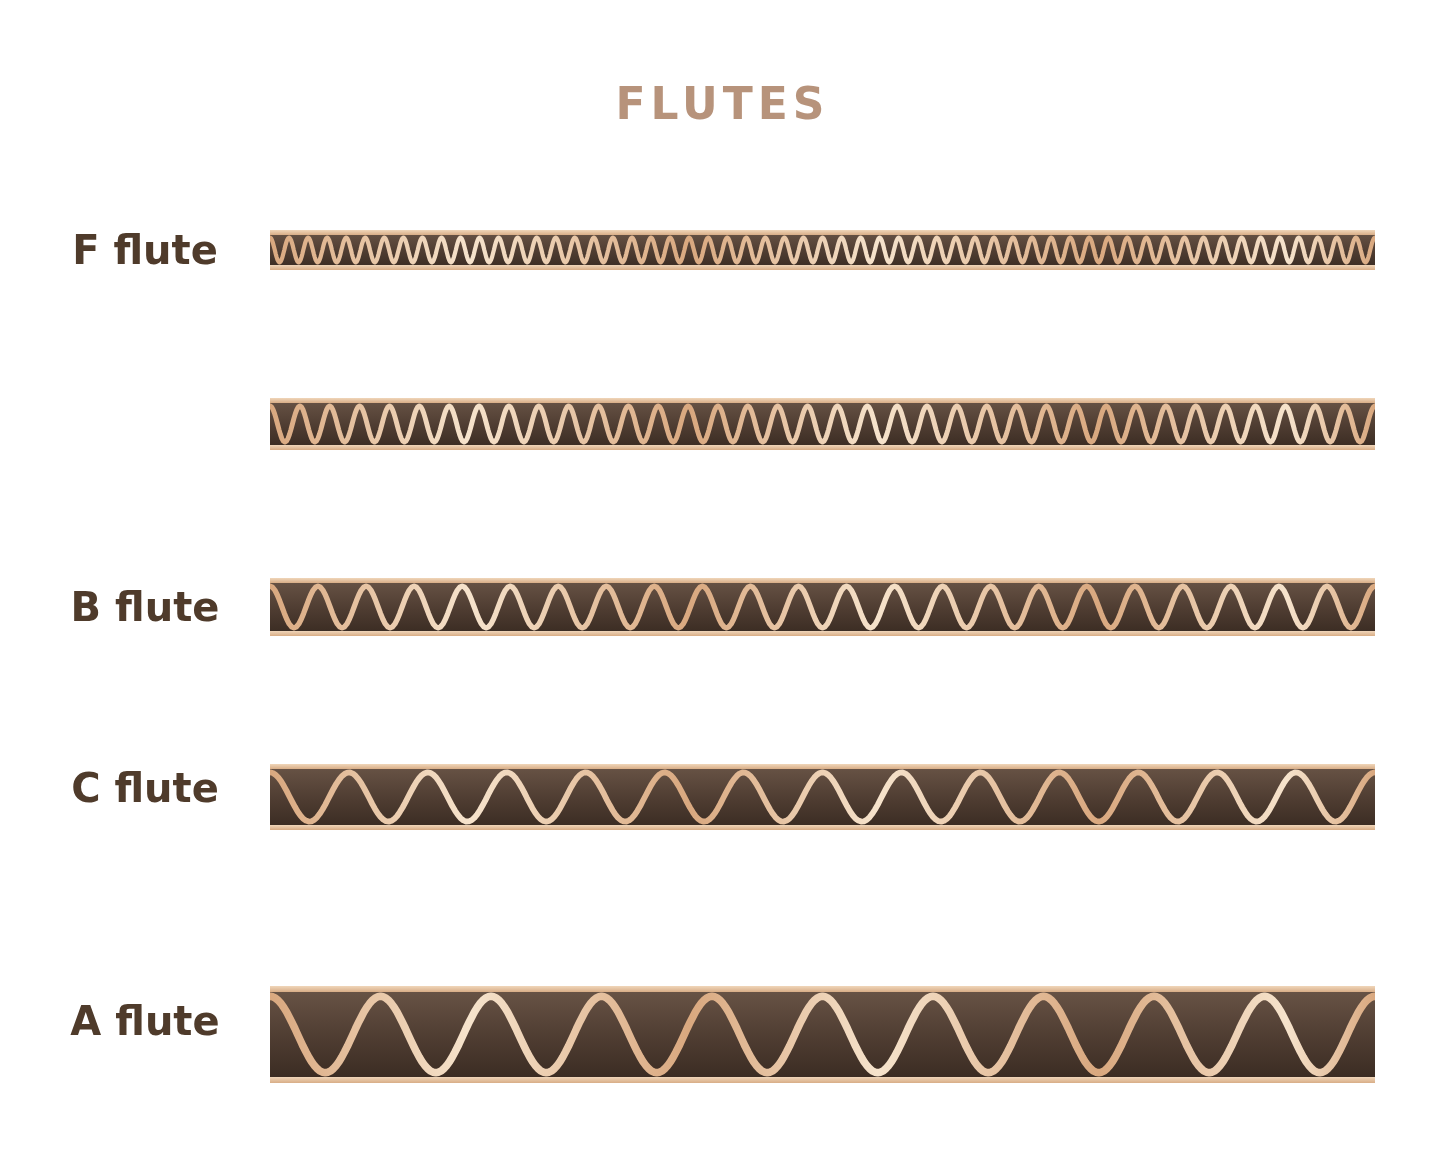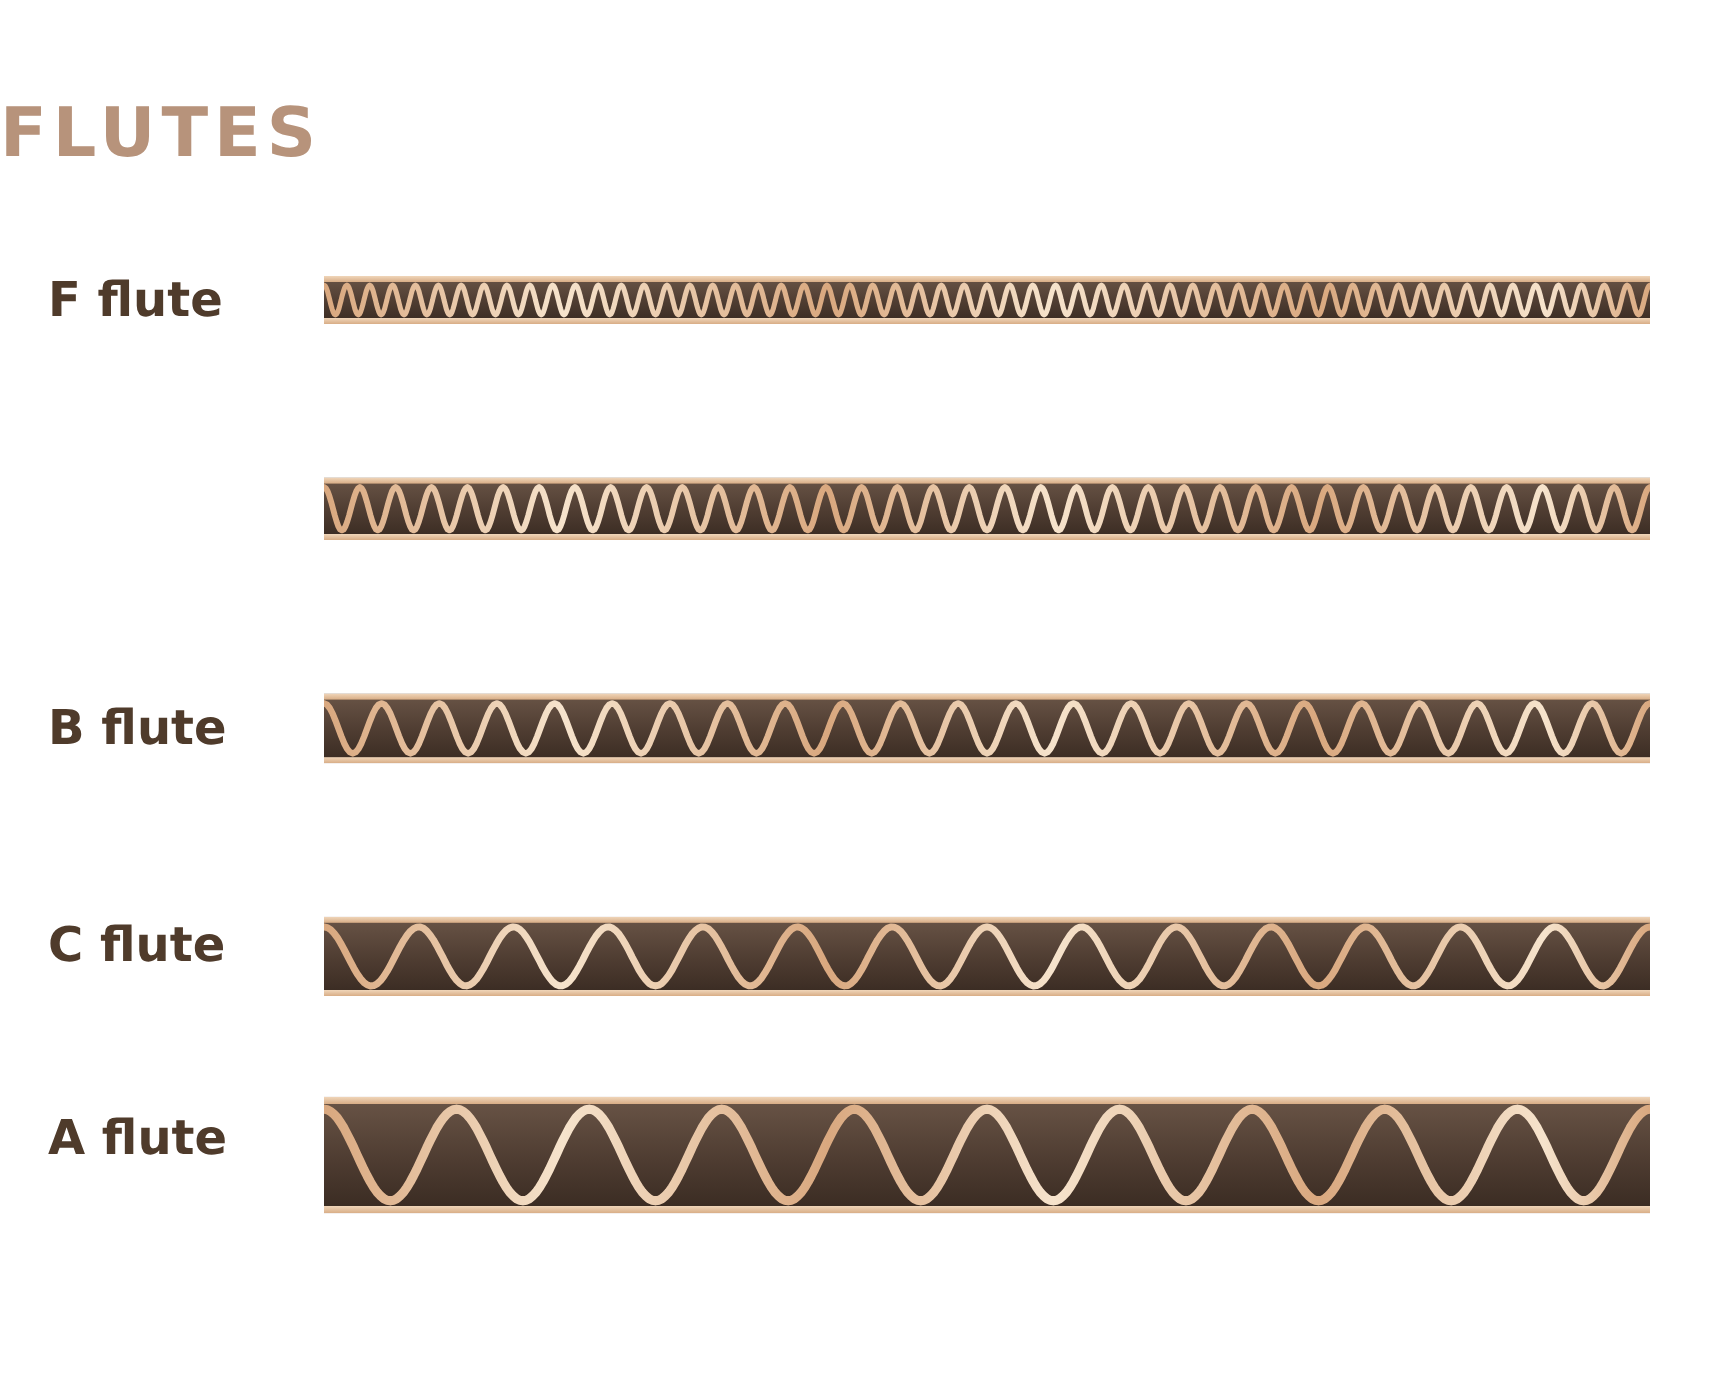"FLUTES" .title { font-size: 57px -> 44px; text-align: left -> center }
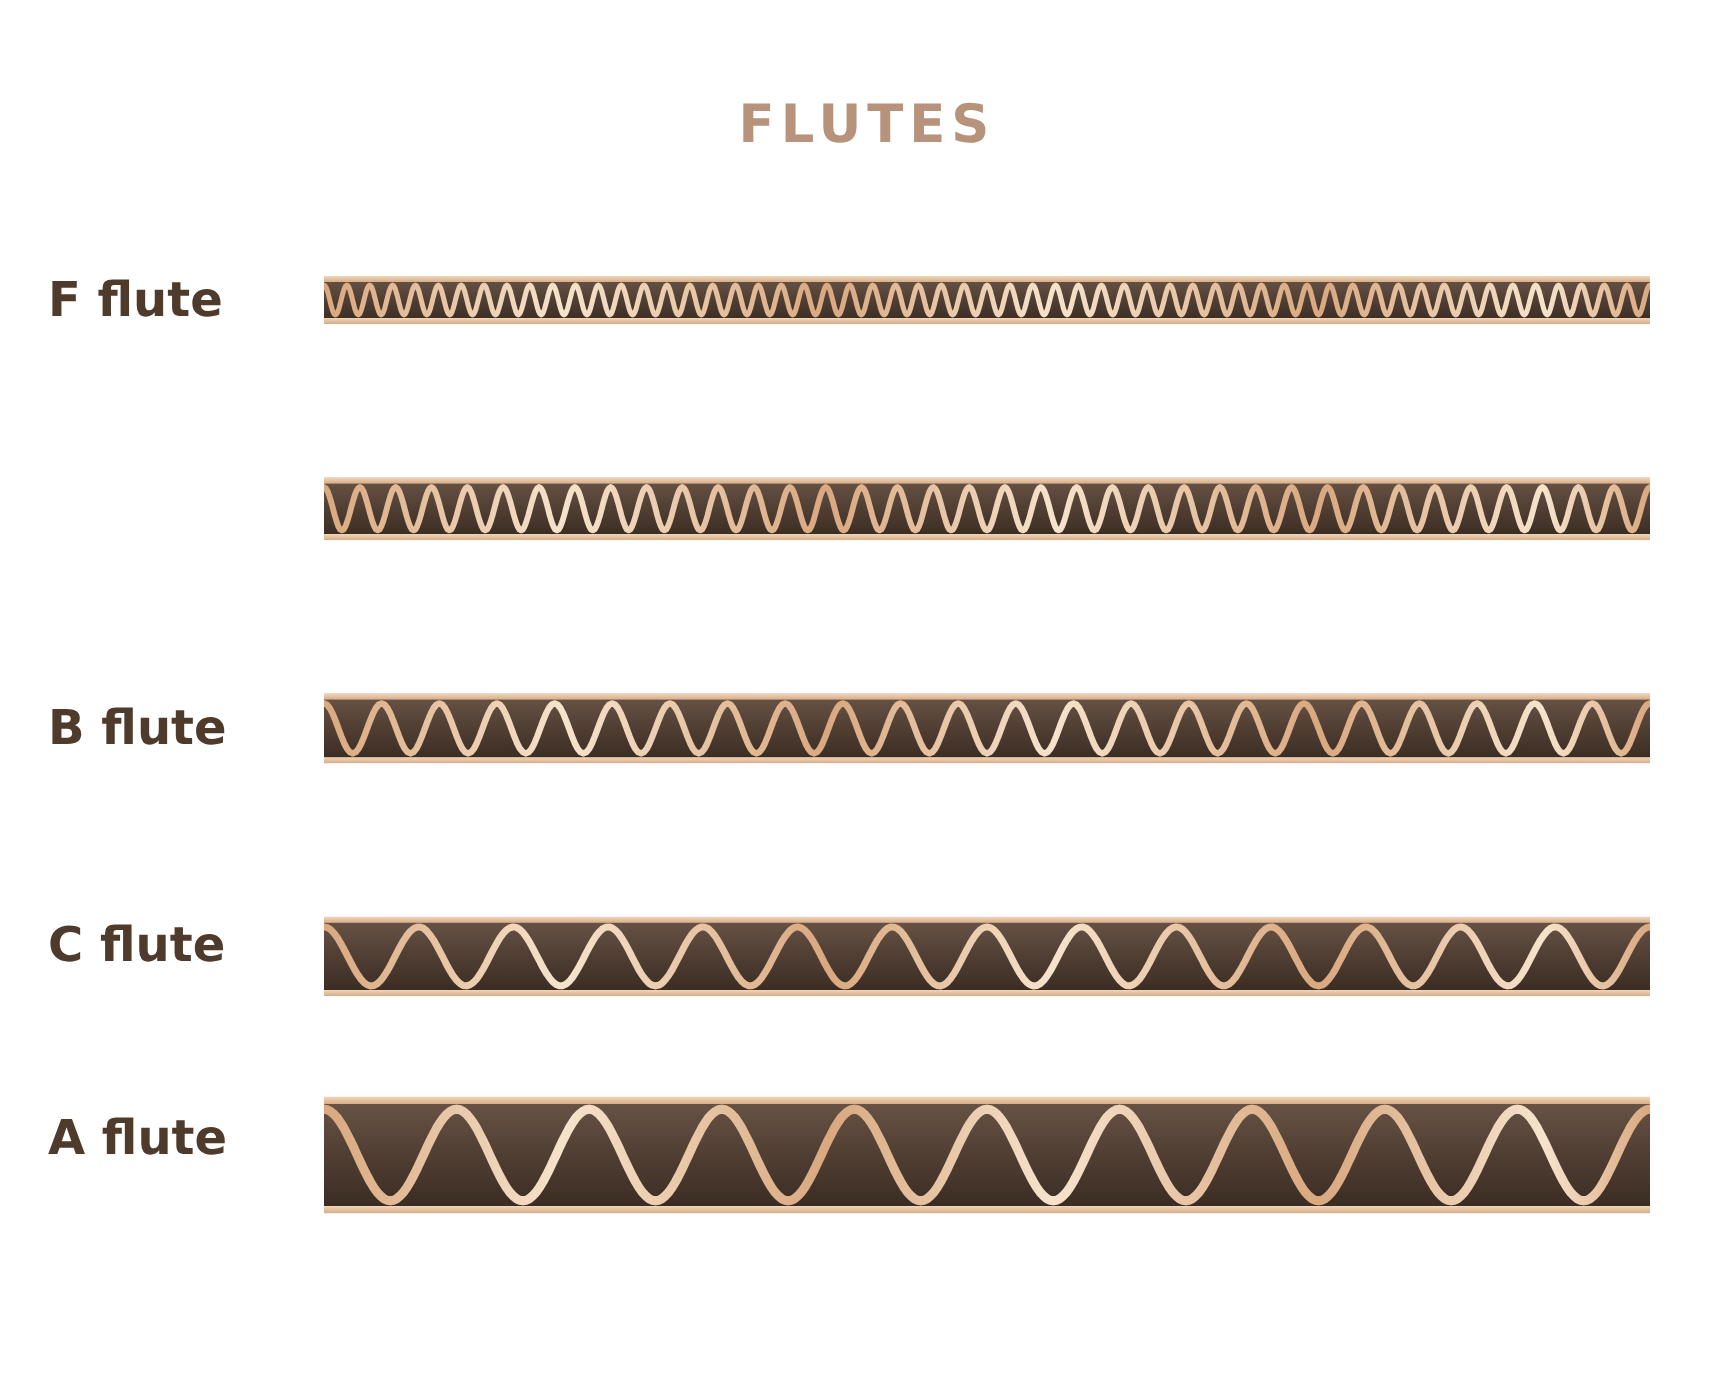"F flute" .label { text-align: left -> center }
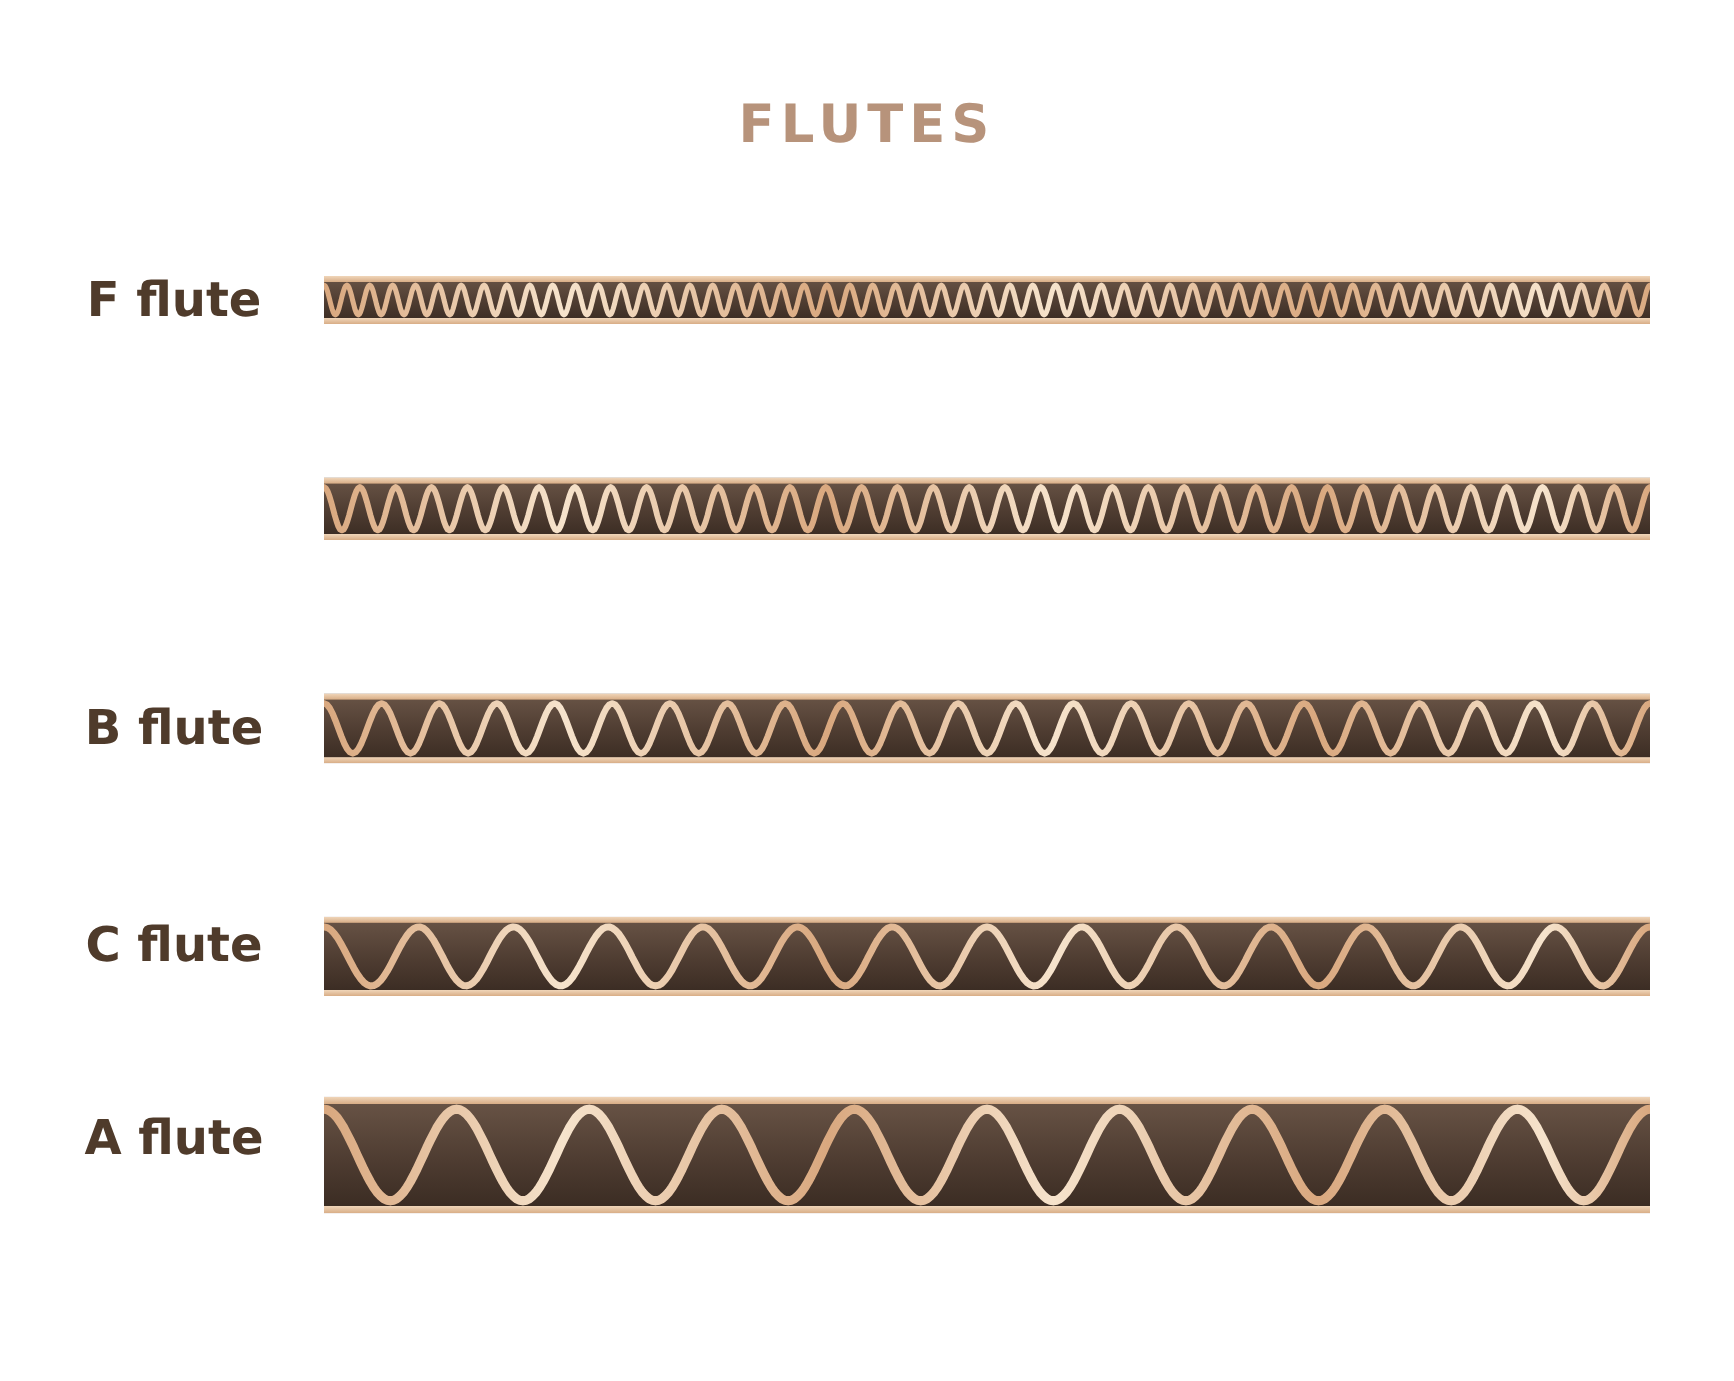"A flute" .row-a { top: 914px -> 986px }
